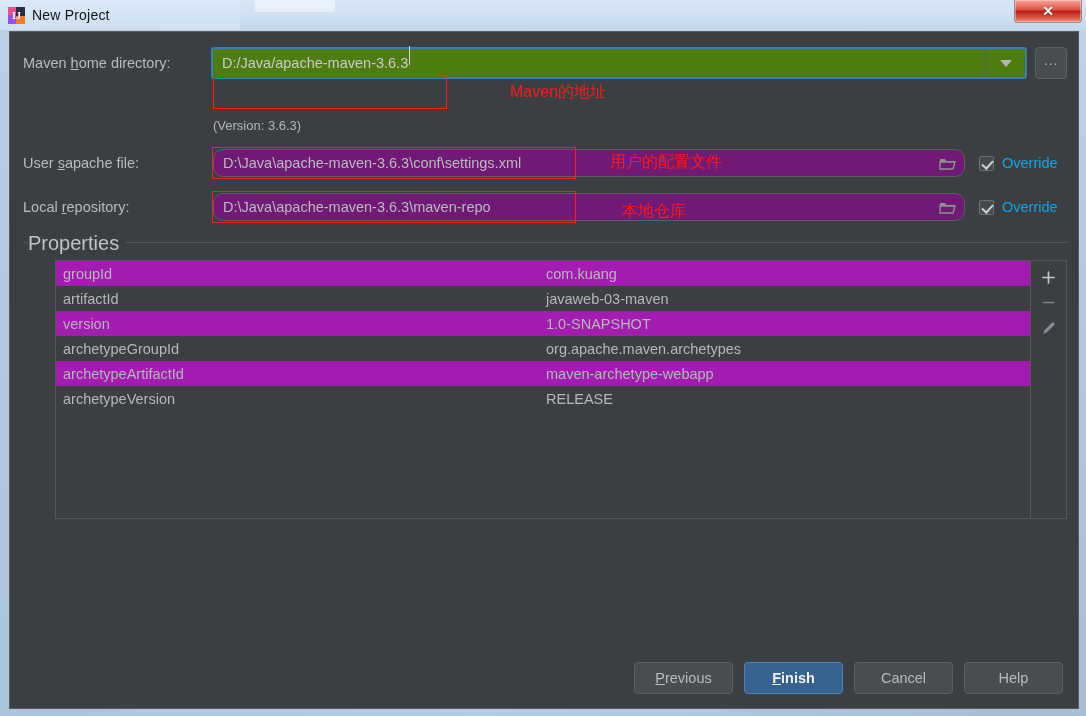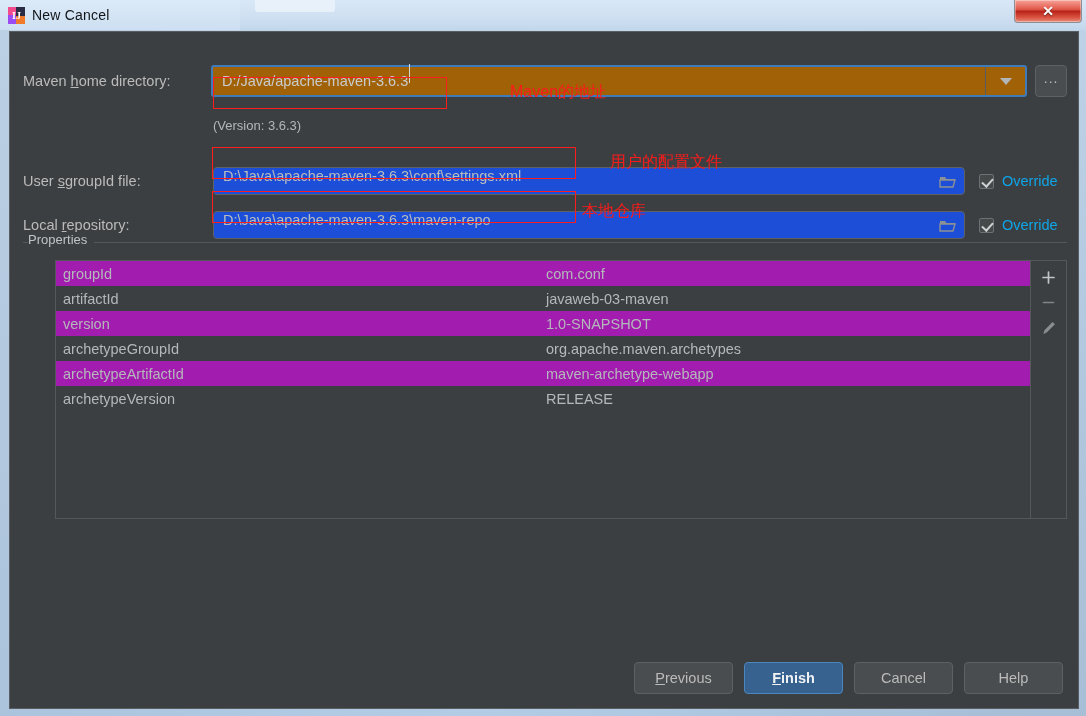"New Cancel" span { text: Cancel -> Project }
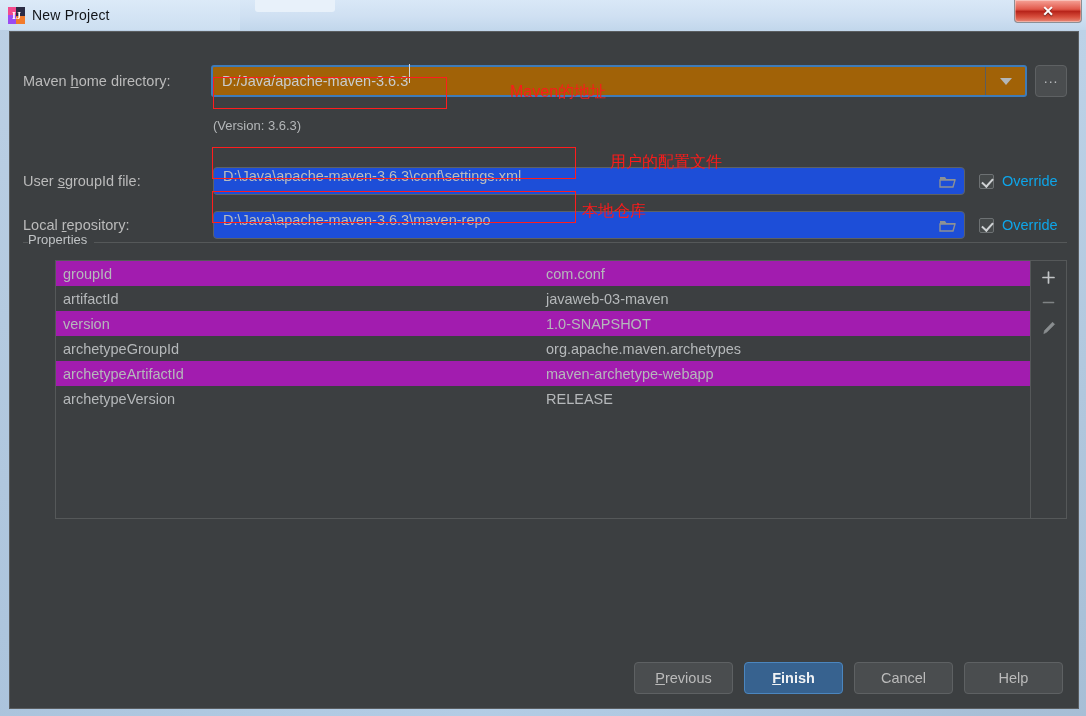"Maven home directory:" .form-row { margin-top: 18px -> none }
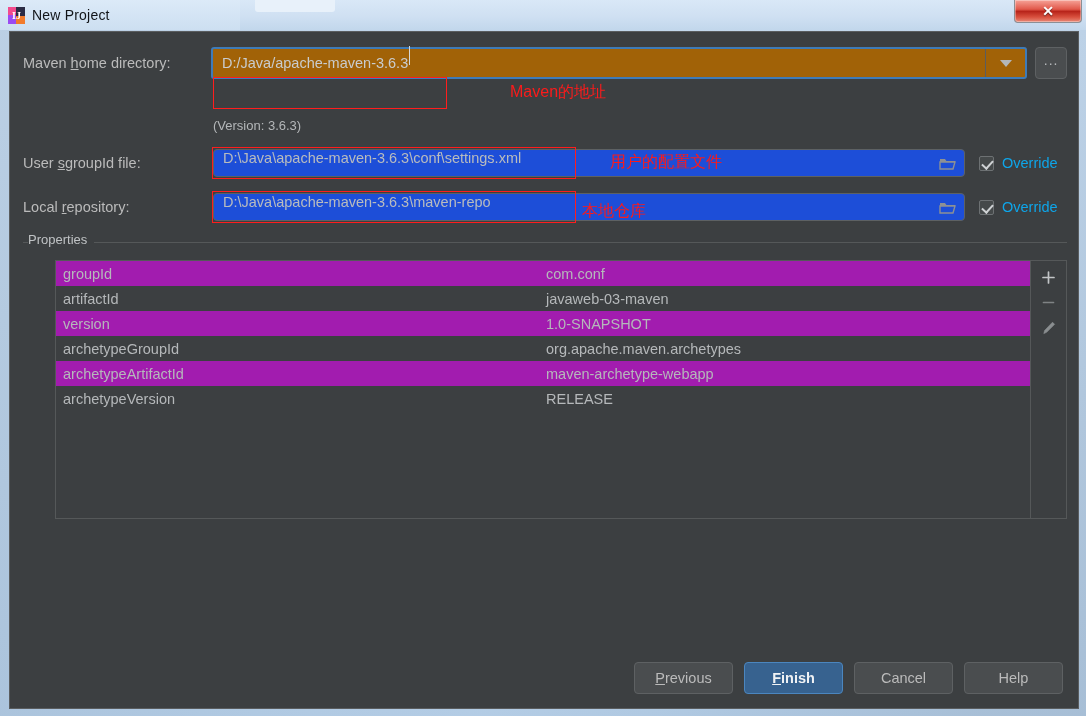"D:/Java/apache-maven-3.6.3" #combo-home { background: #a16207 -> #4d7c0f }
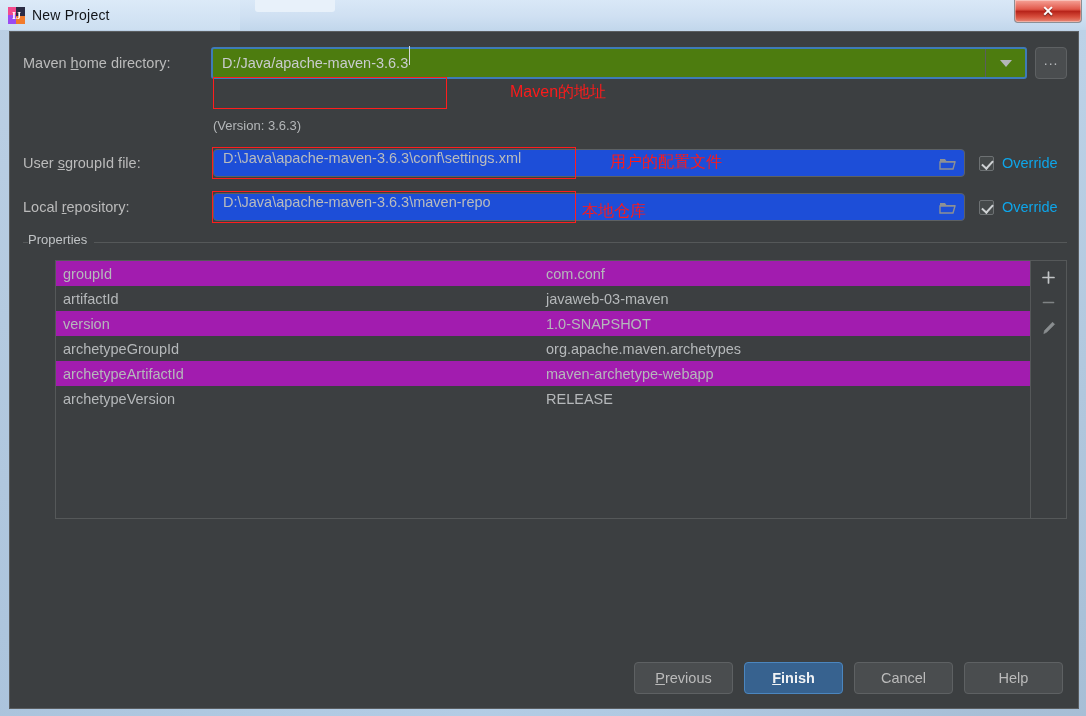"groupId file:" span { text: groupId -> apache }
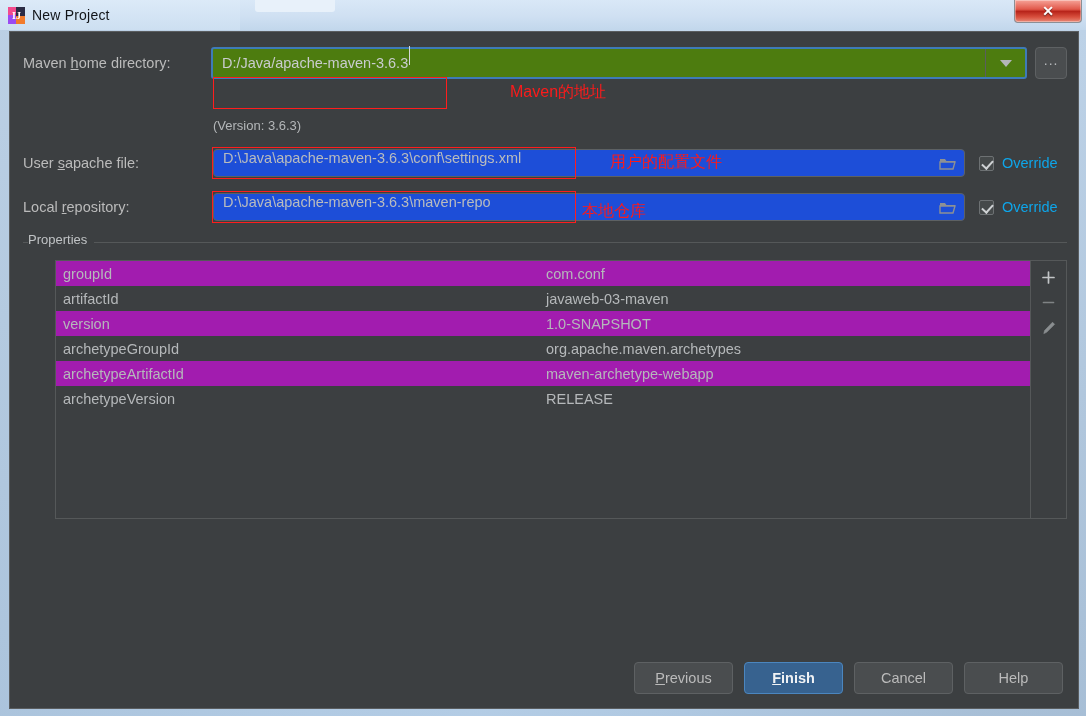"D:\Java\apache-maven-3.6.3\conf\settings" .path-field { align-items: flex-start -> center; background: #1d4ed8 -> #701a75; border-radius: 4px -> 10px }
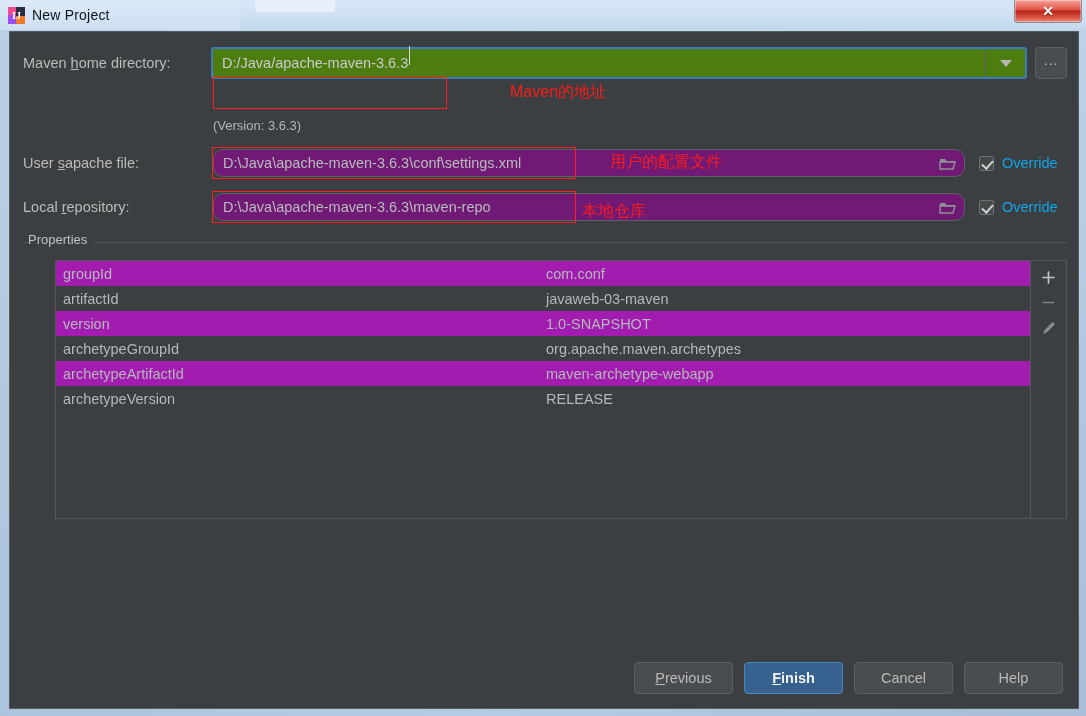"本地仓库" #annot-text-repo { left: 572px -> 612px }
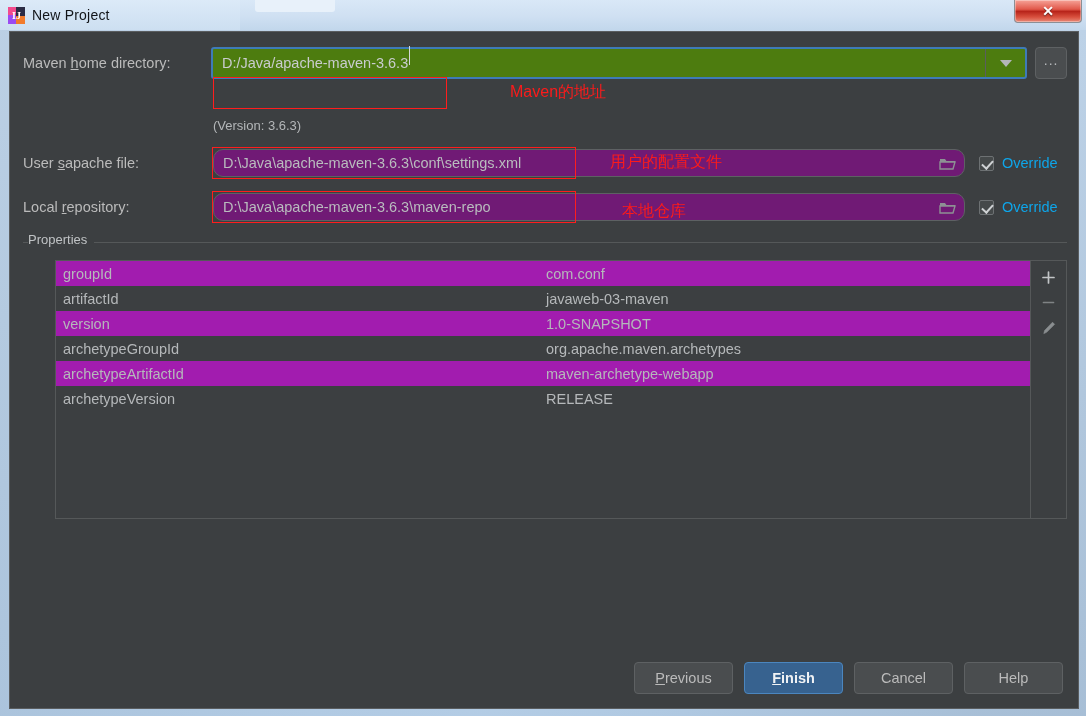"Properties" #properties-title { font-size: 13px -> 20px }
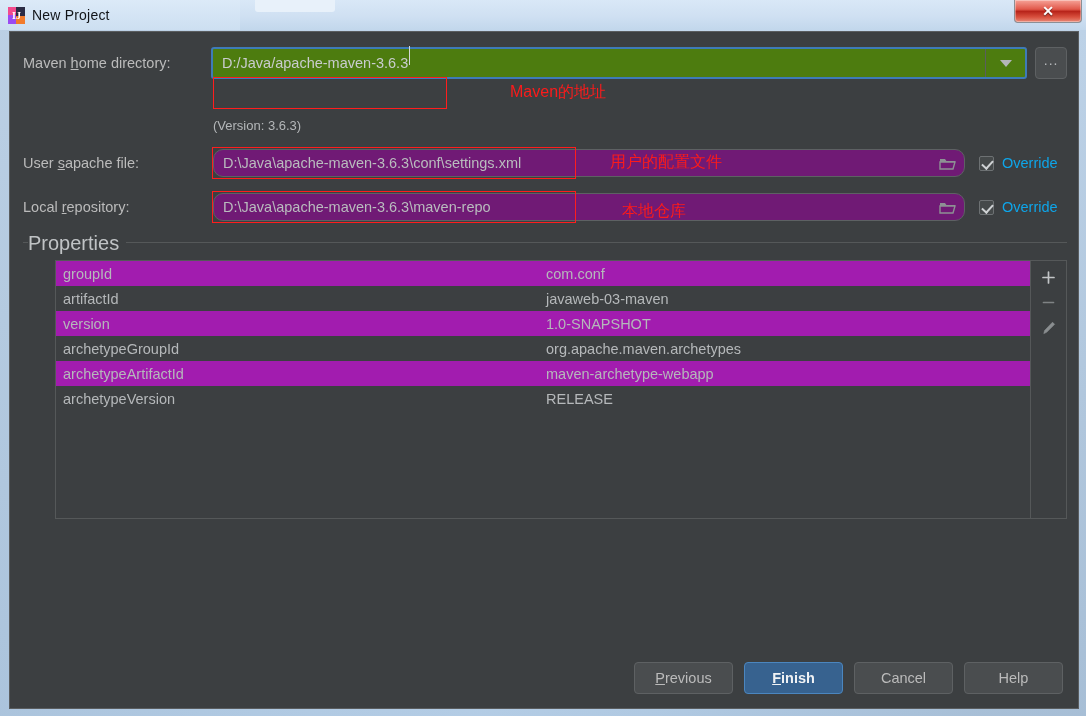"com.conf" span.prop-val { text: com.conf -> com.kuang }
